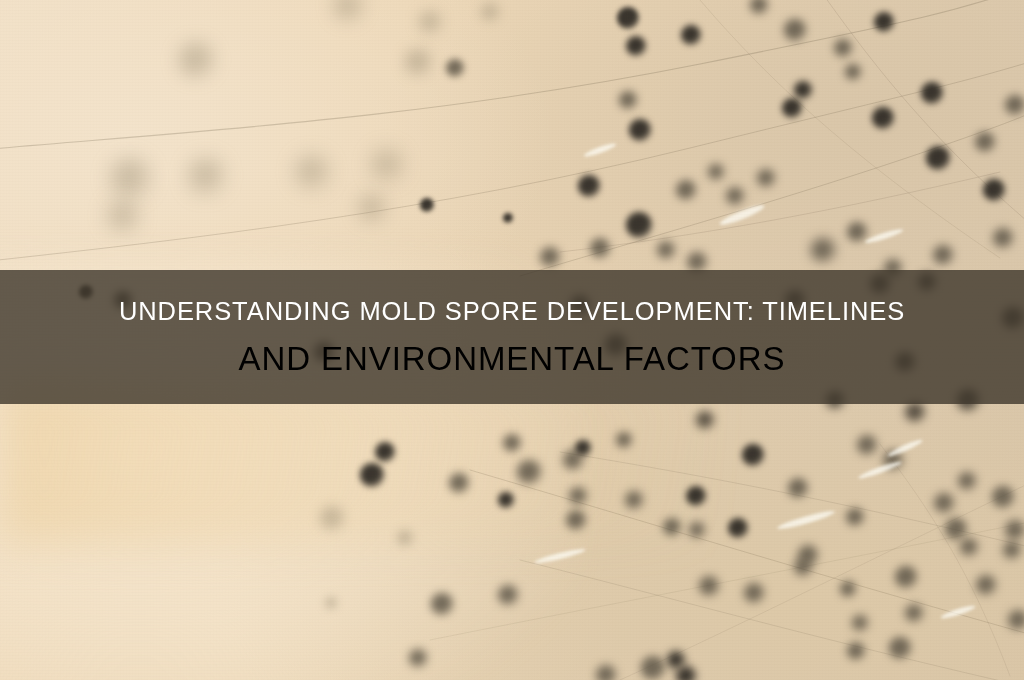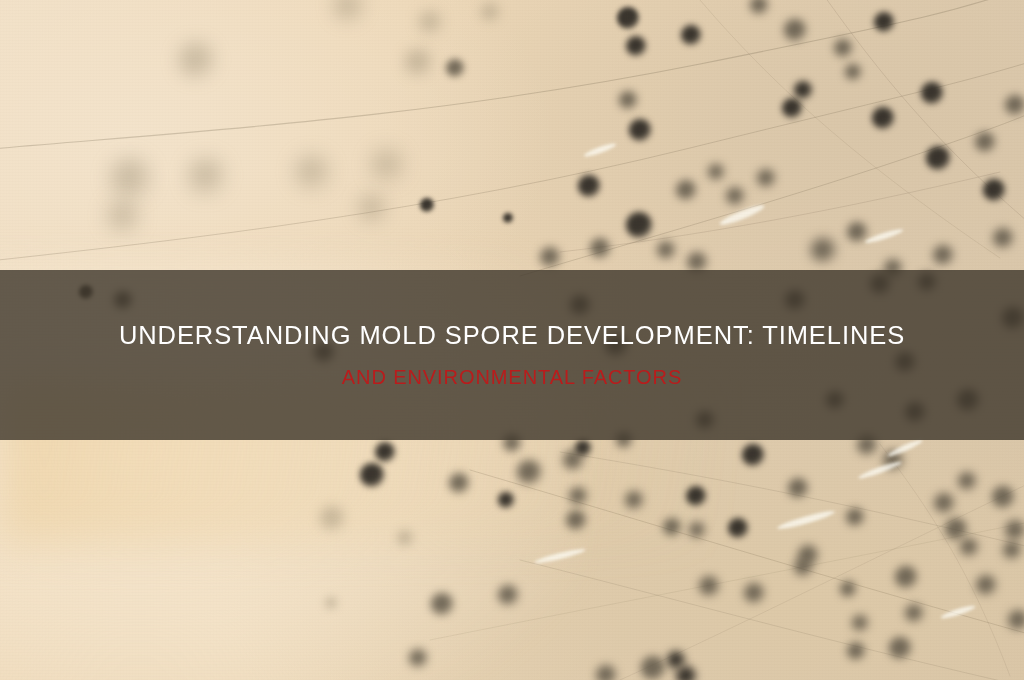"UNDERSTANDING MOLD SPORE DEVELOPMENT:" .banner { height: 170px -> 134px }
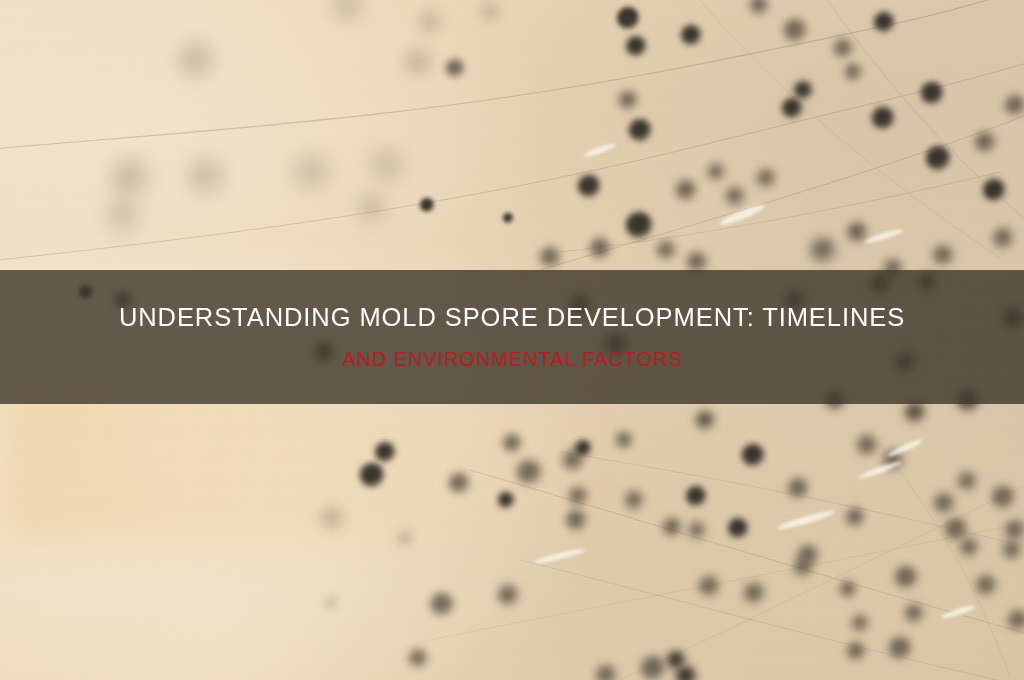"AND ENVIRONMENTAL FACTORS" .title-line-2 { color: #b91c1c -> #000000; font-size: 20px -> 33px }
